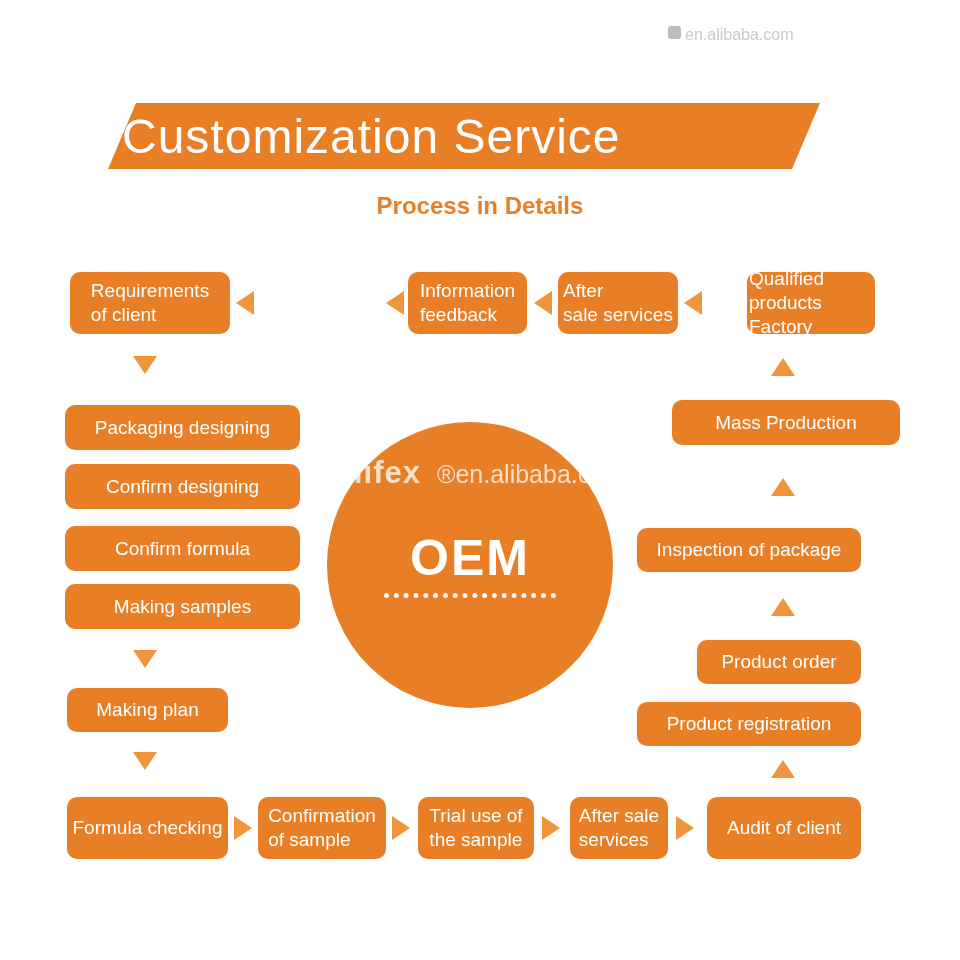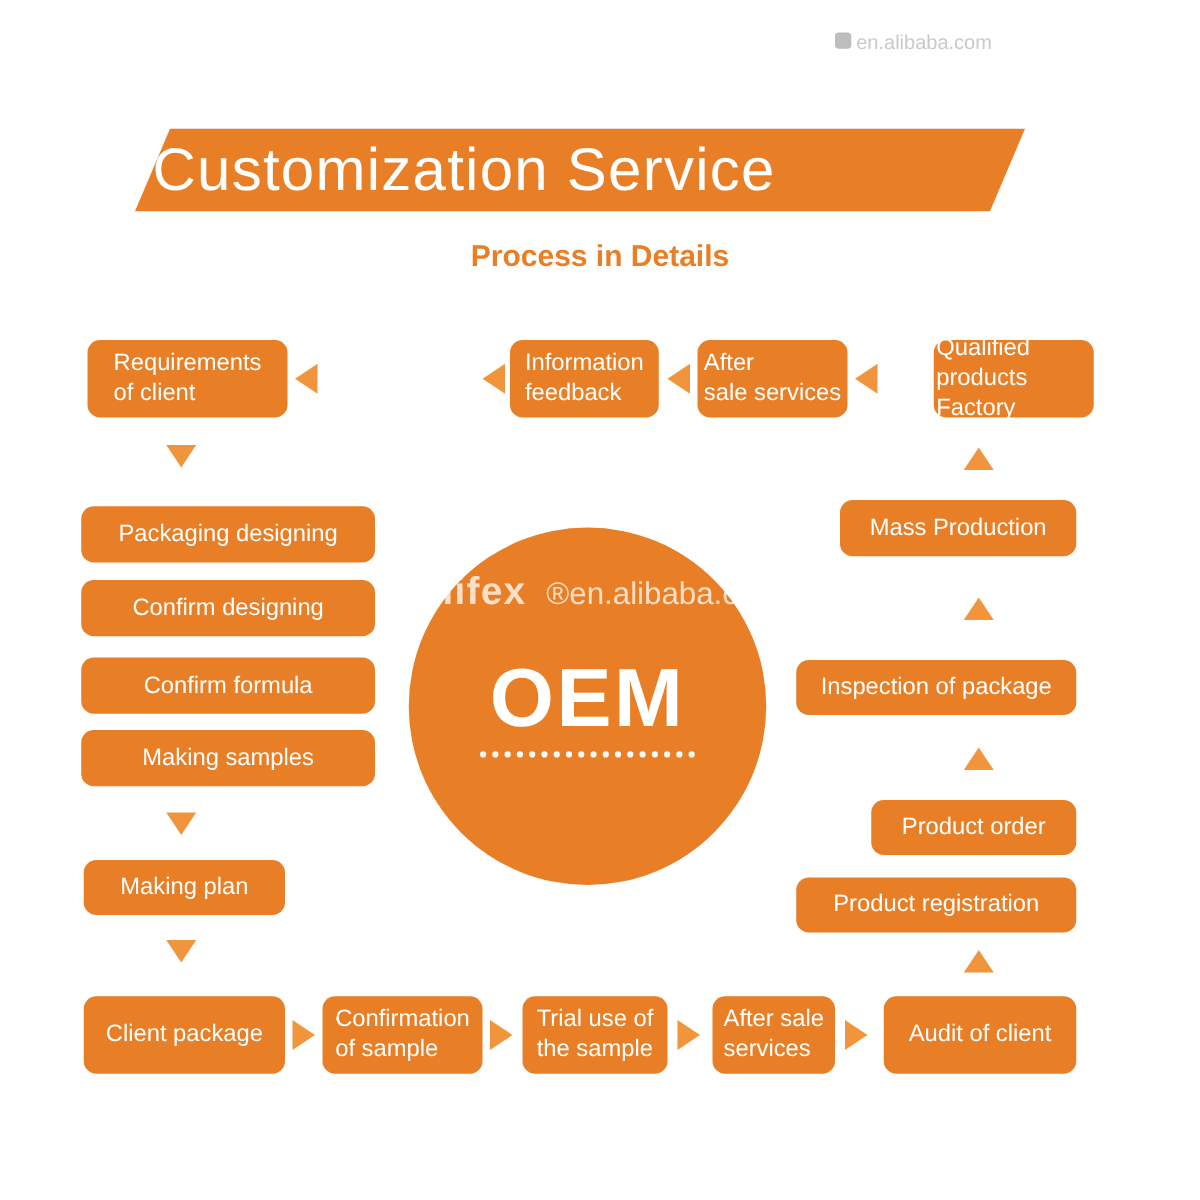"Mass Production" div.box { width: 189px -> 228px }
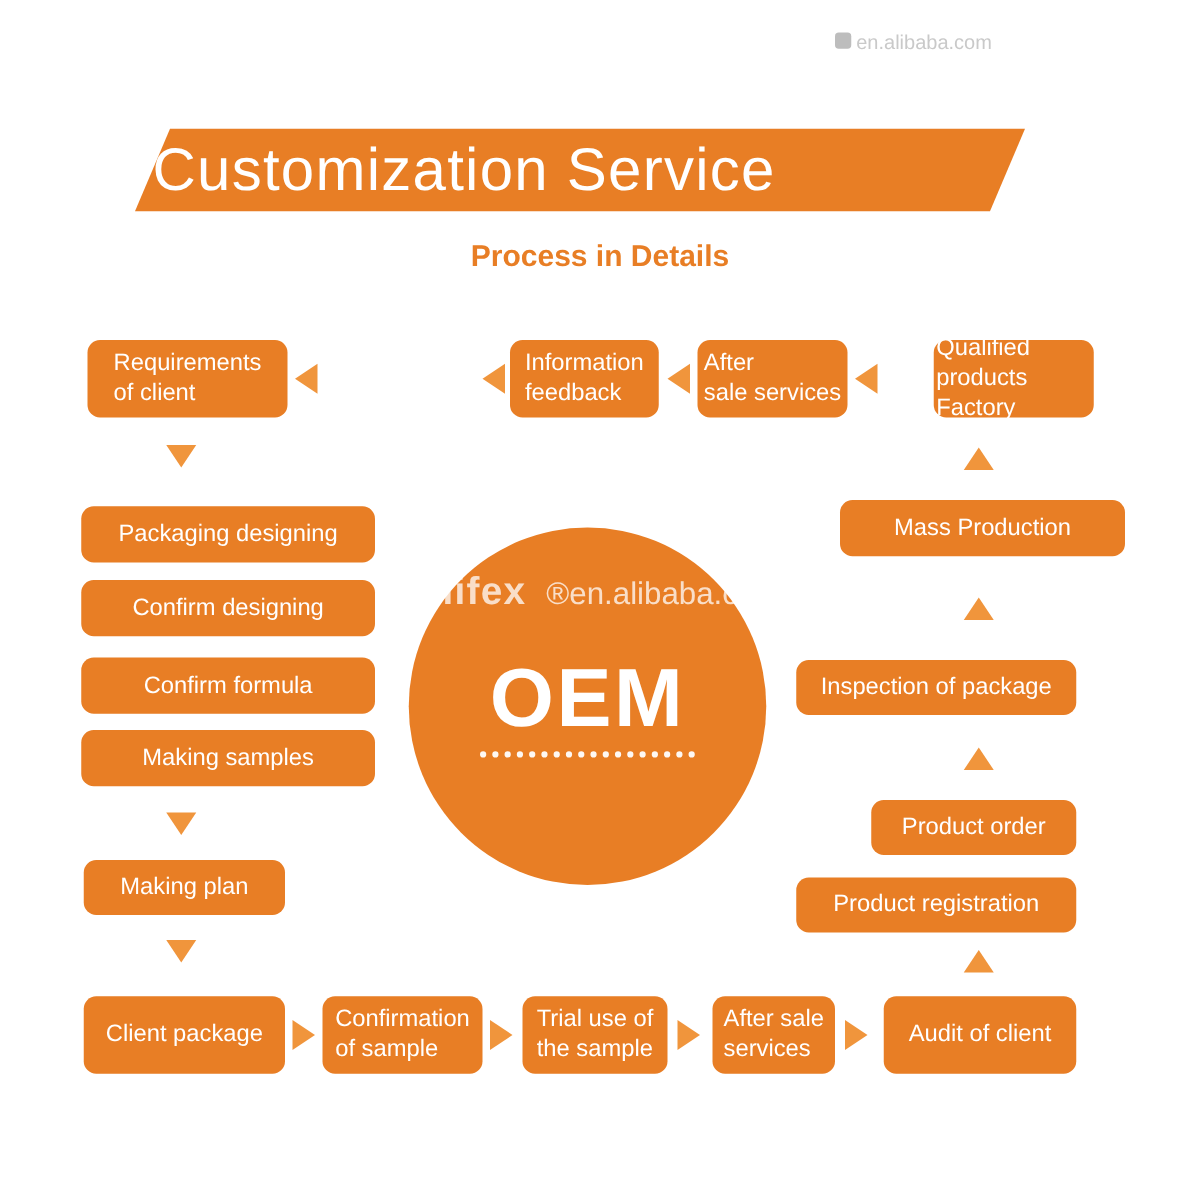"OEM" .circle-word { font-size: 66px -> 50px }
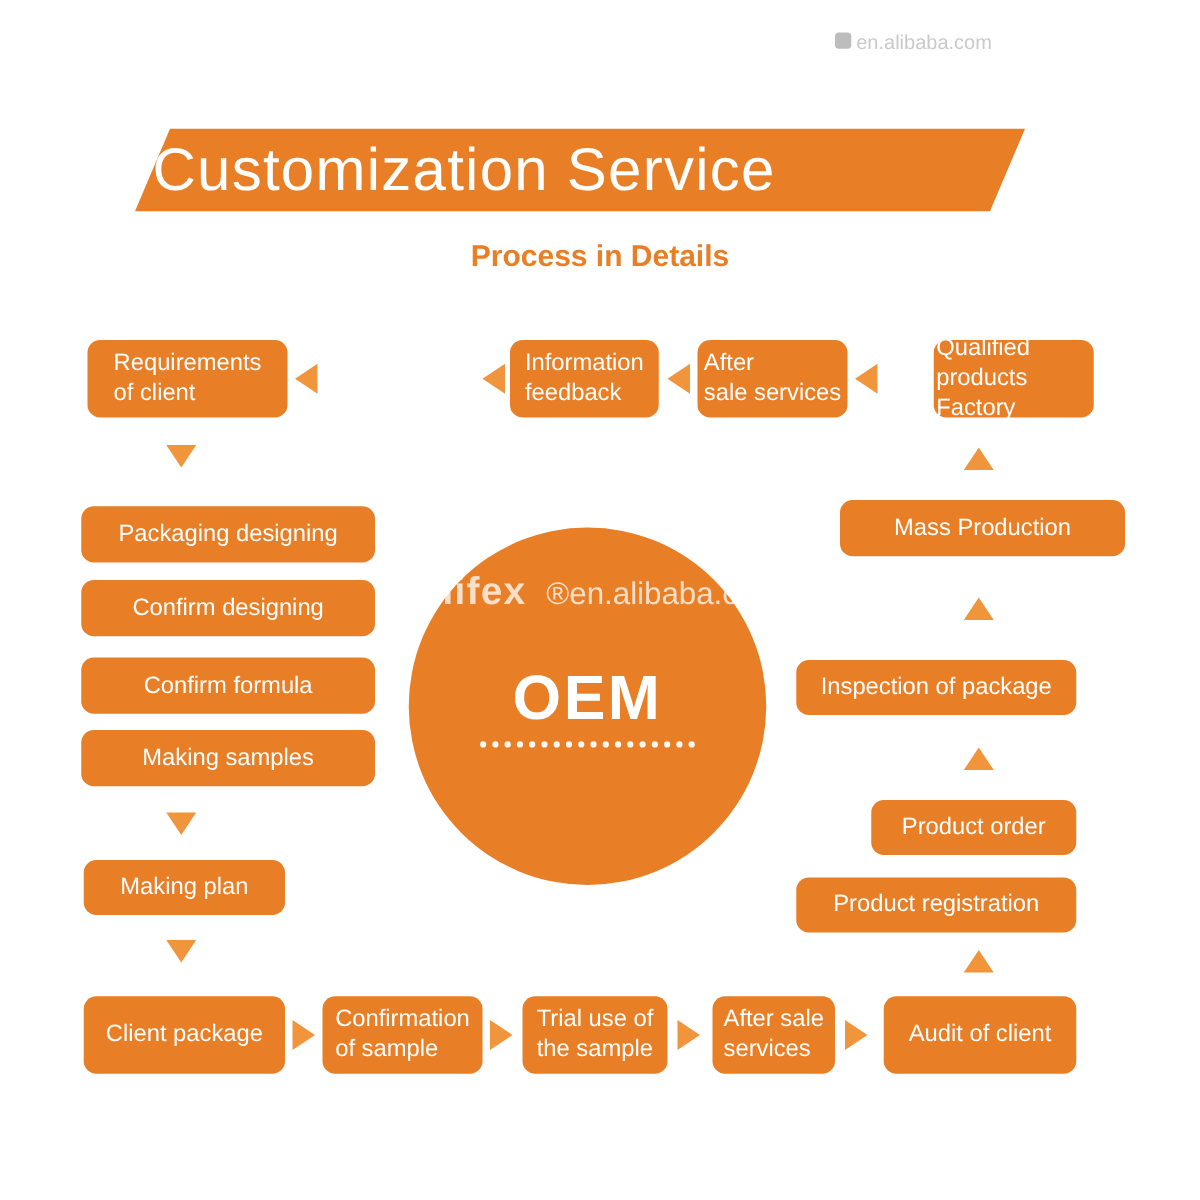"Client package" div.box { text: Client package -> Formula checking }
